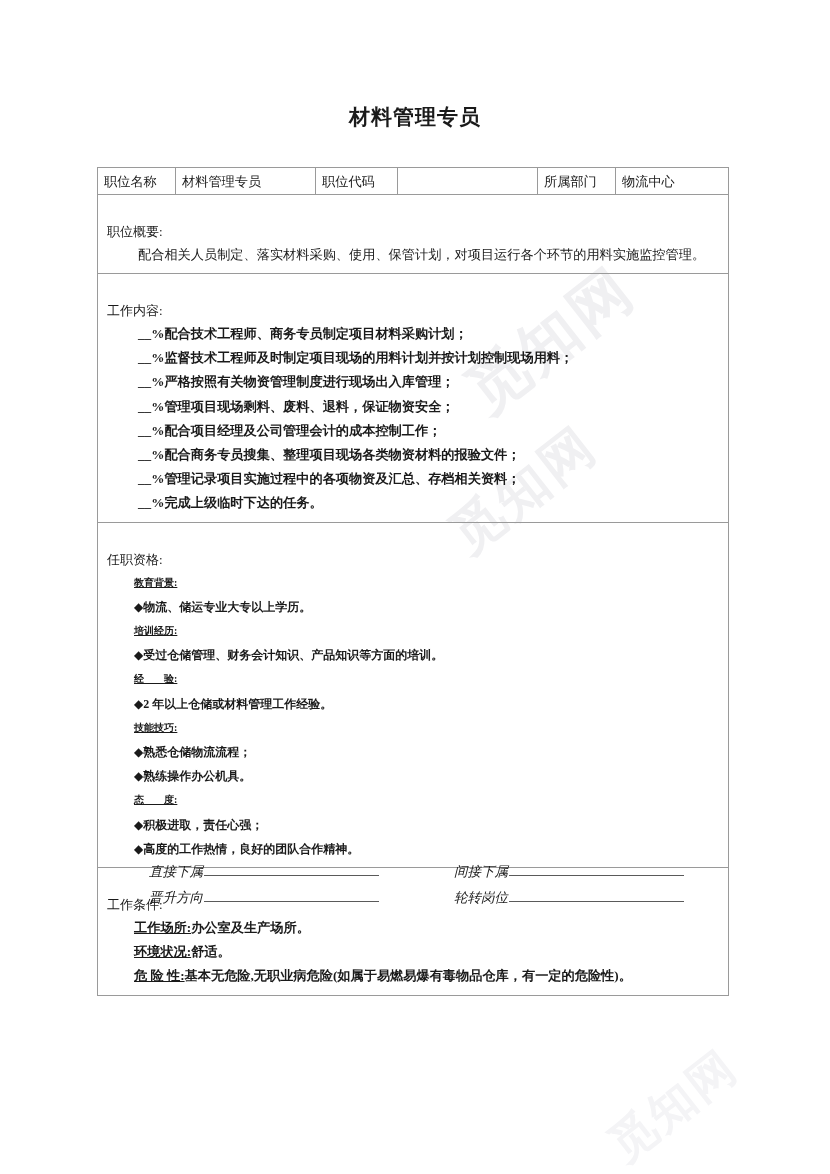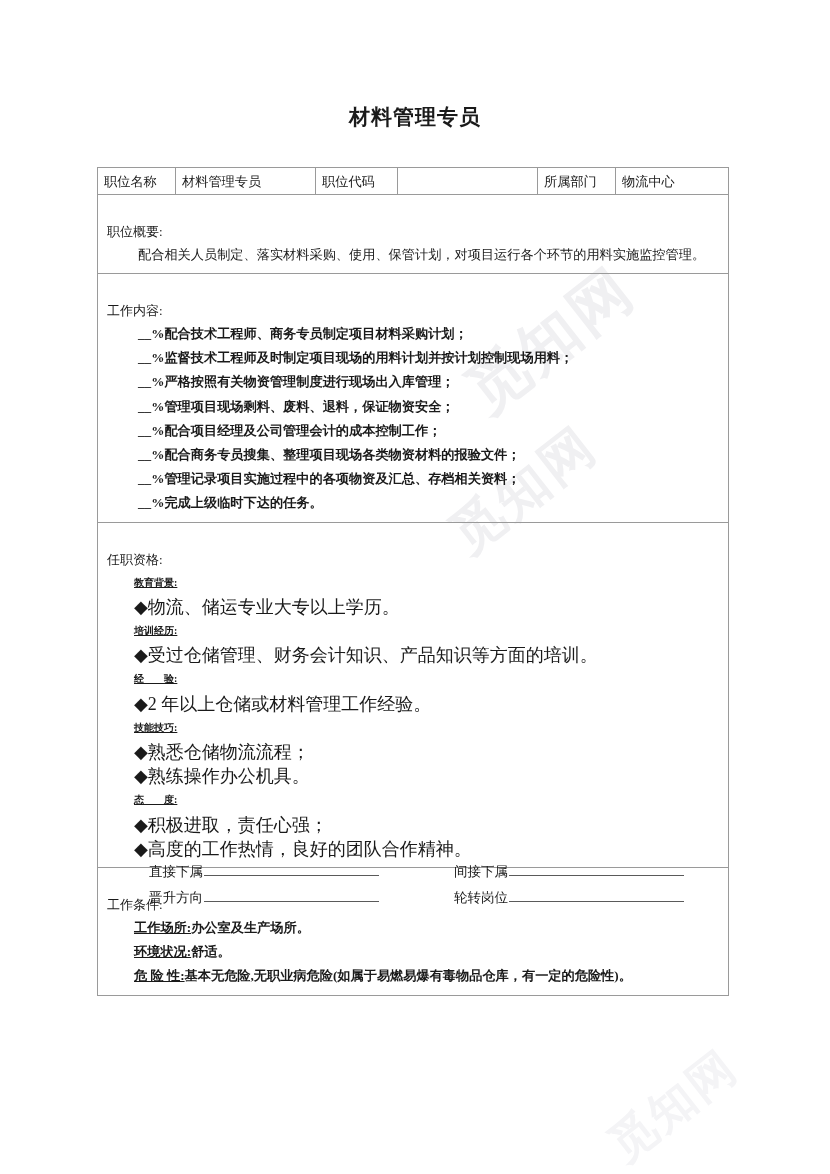"◆物流、储运专业大专以上学历。" .qual-item { font-size: 18px -> 12px; font-weight: normal -> bold }
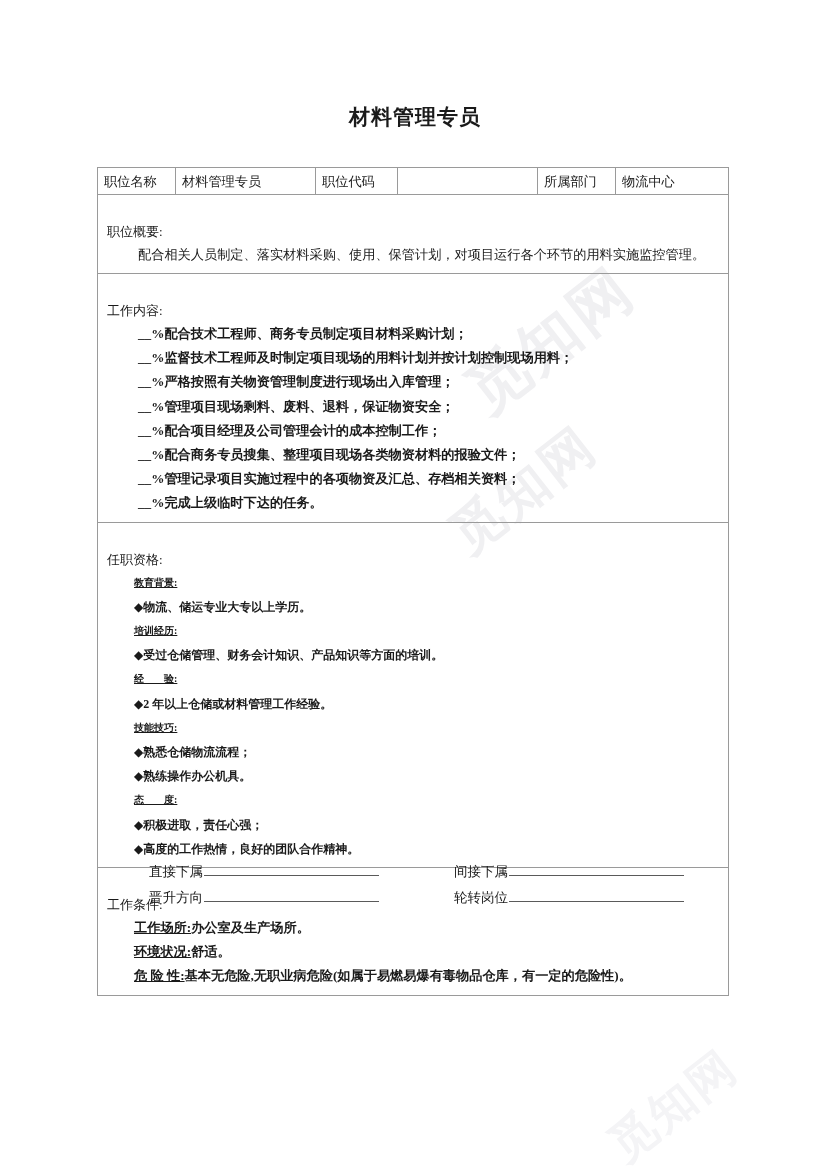"直接下属" .footer-field { font-style: none -> italic }
